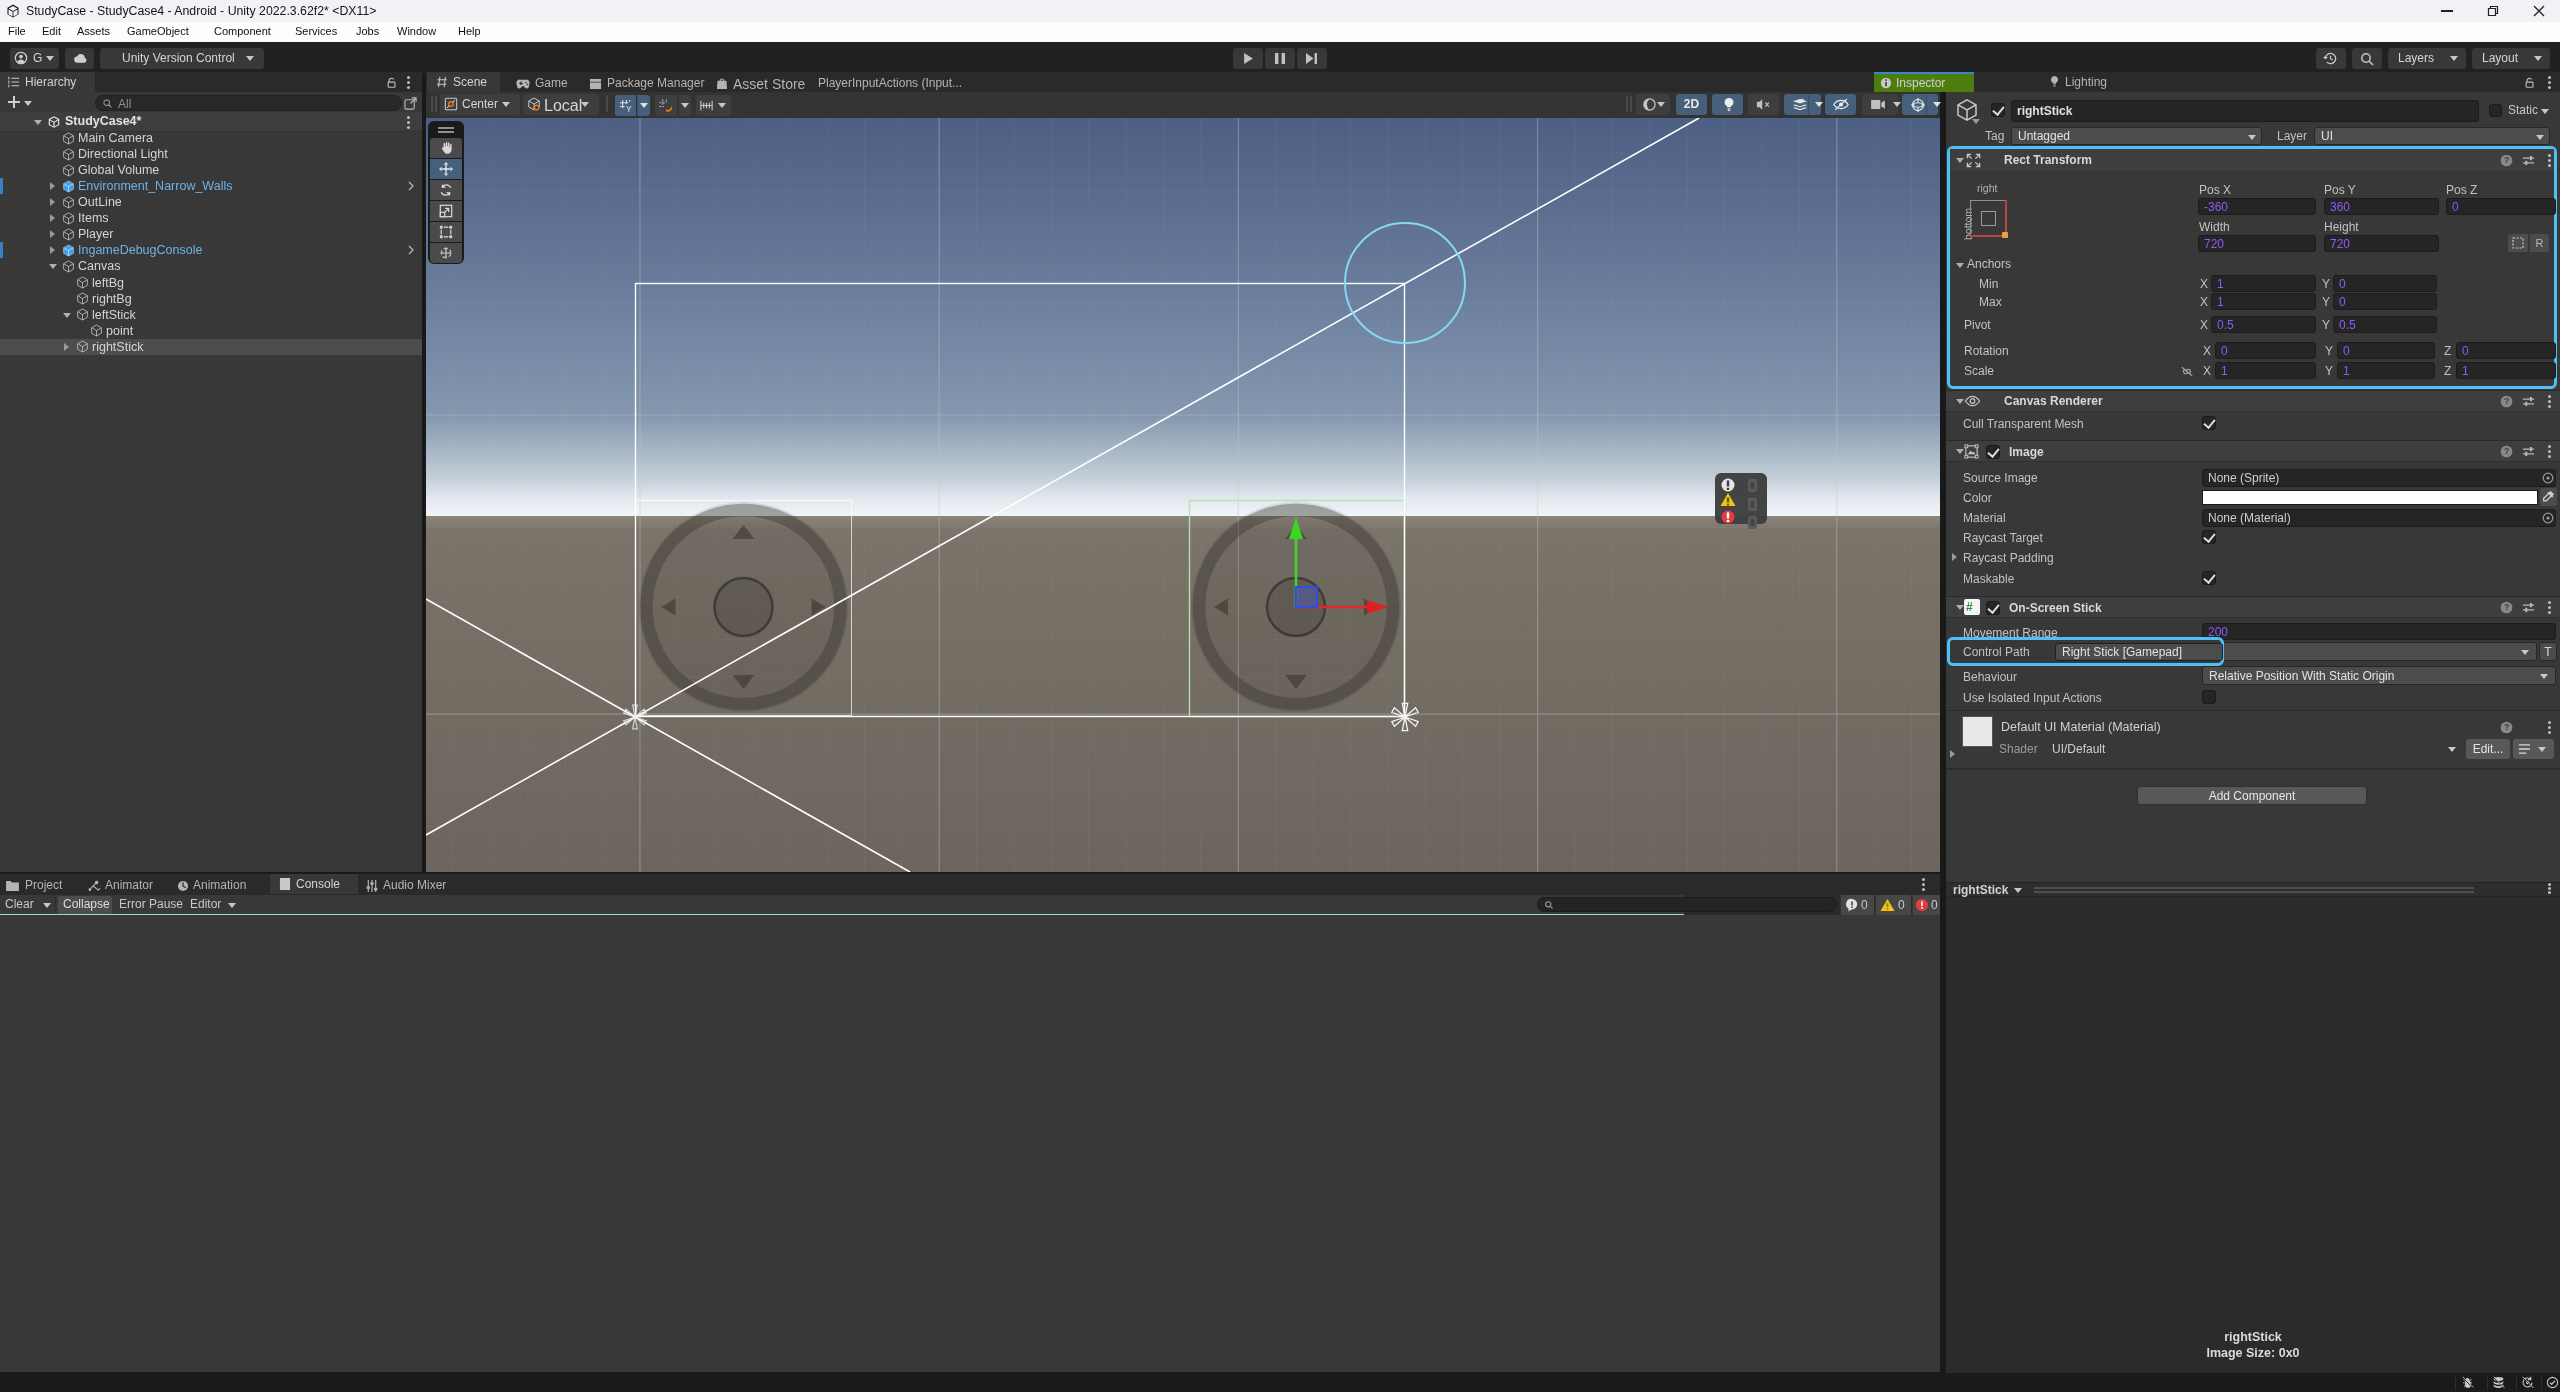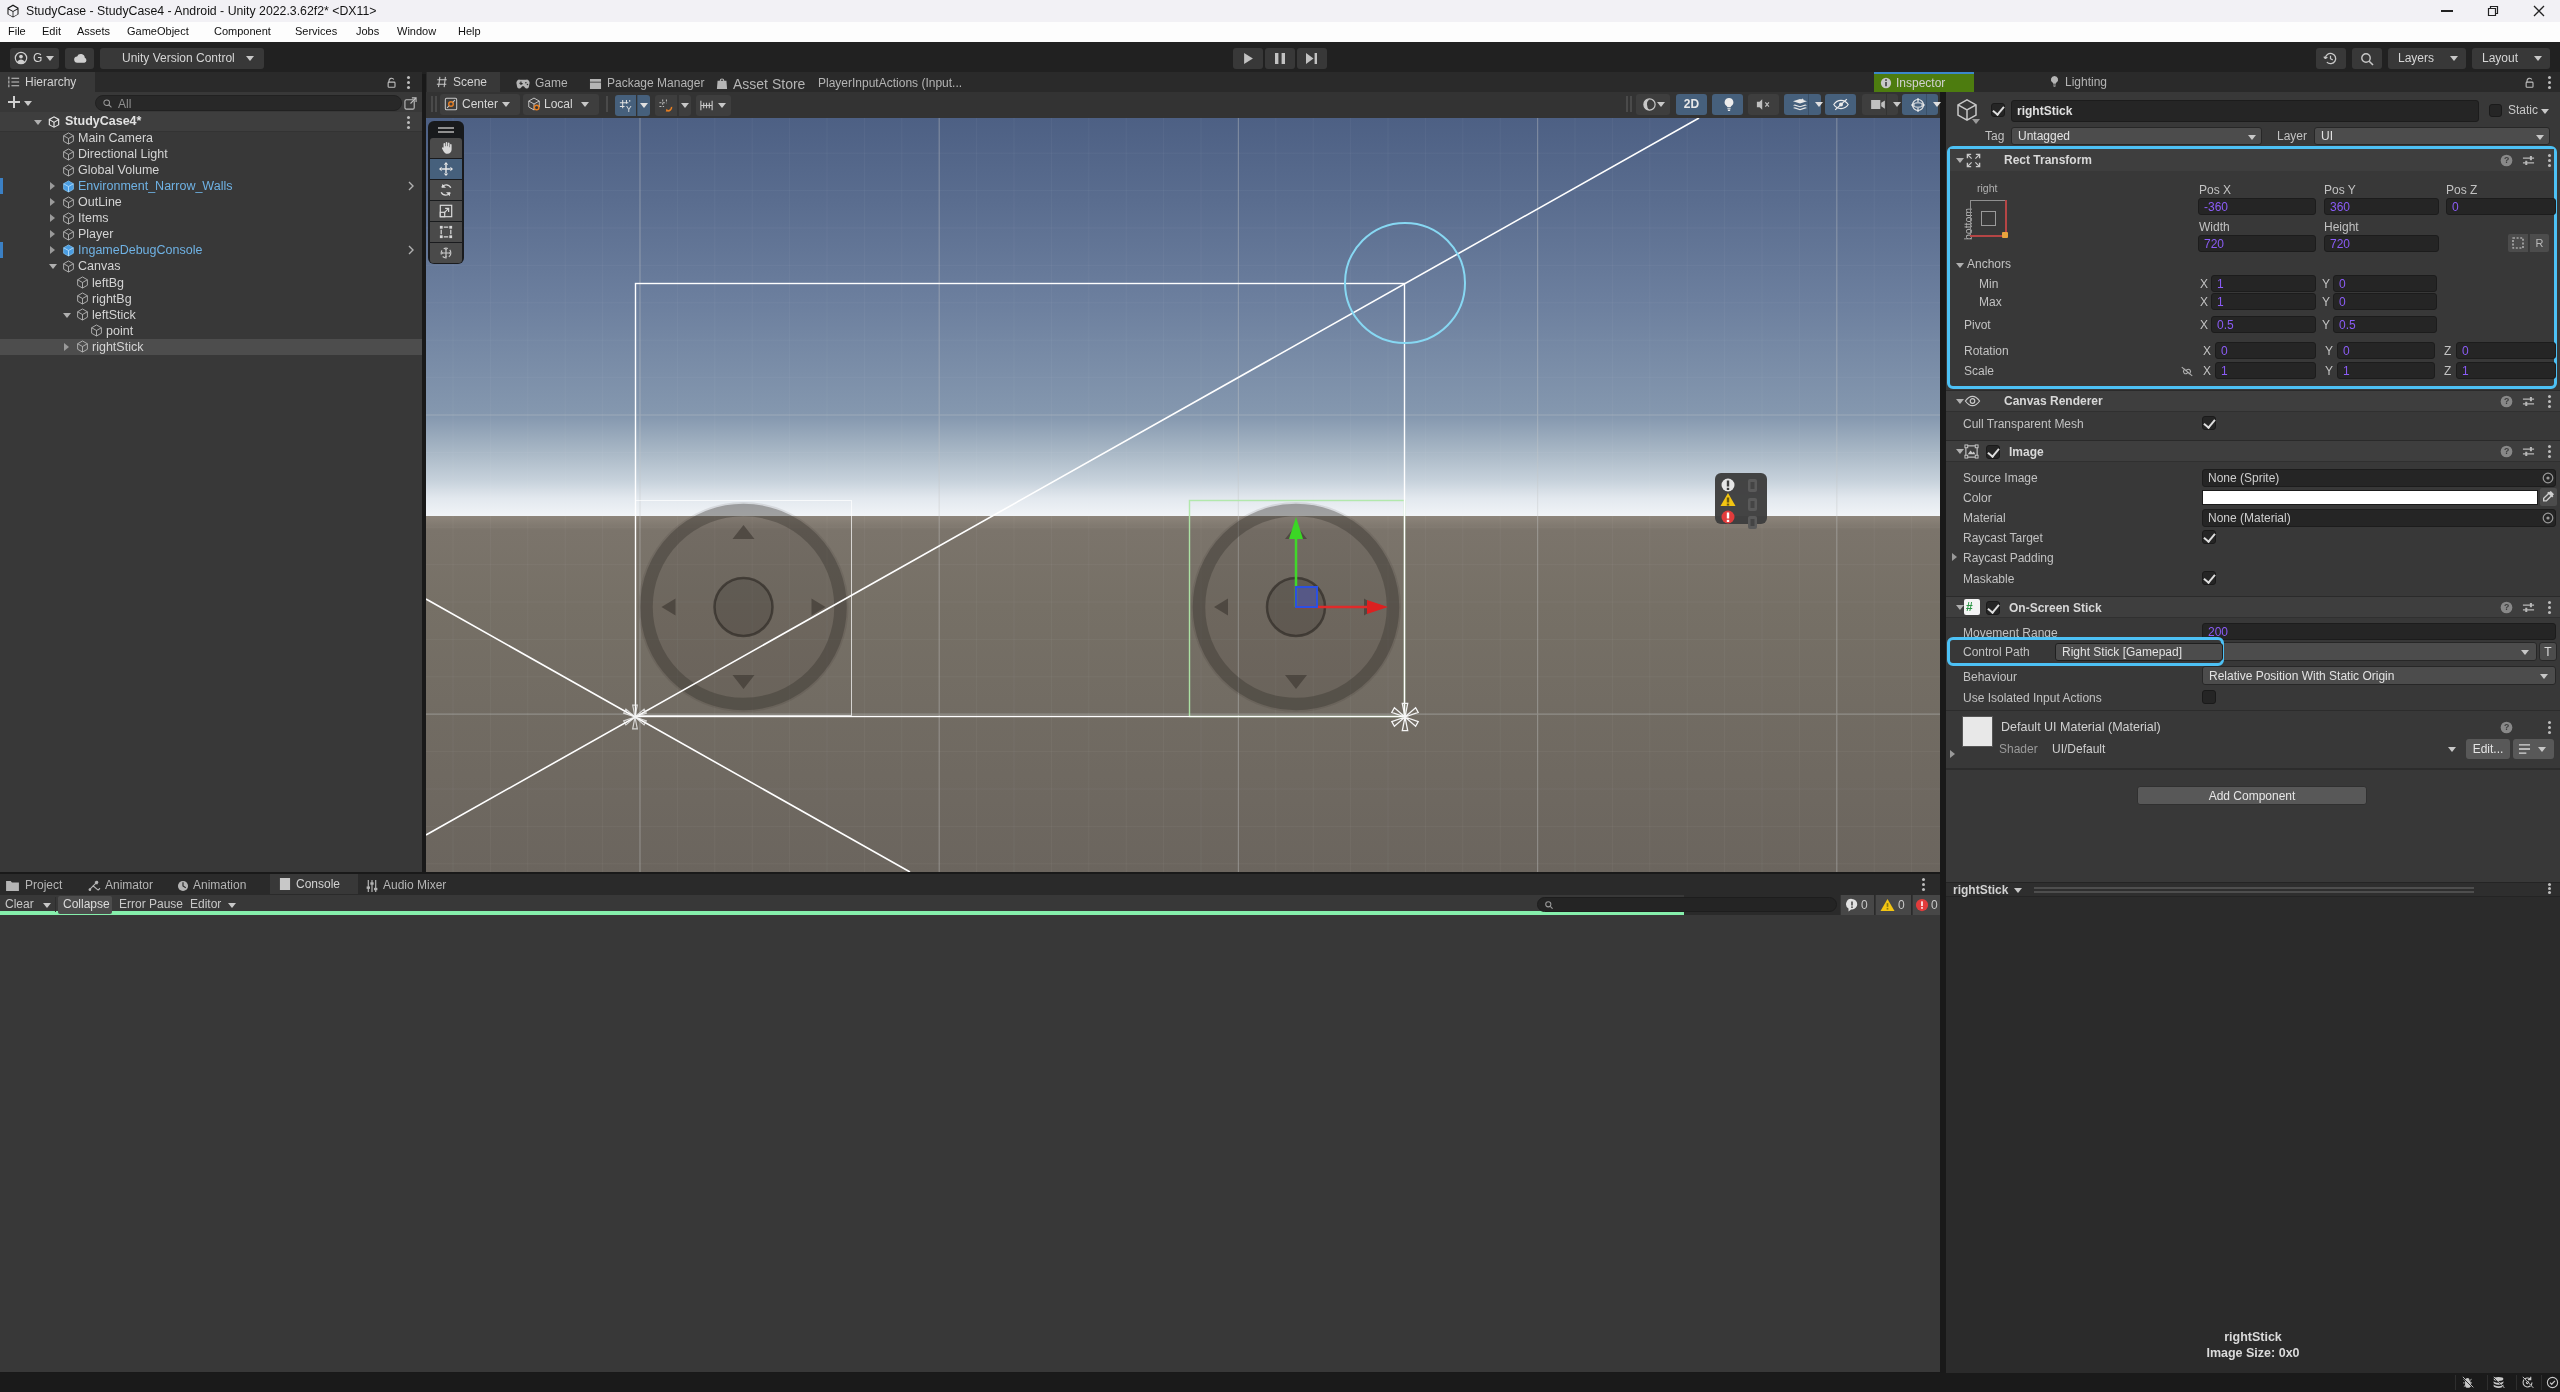"Local" span.a { font-size: 12px -> 16px }
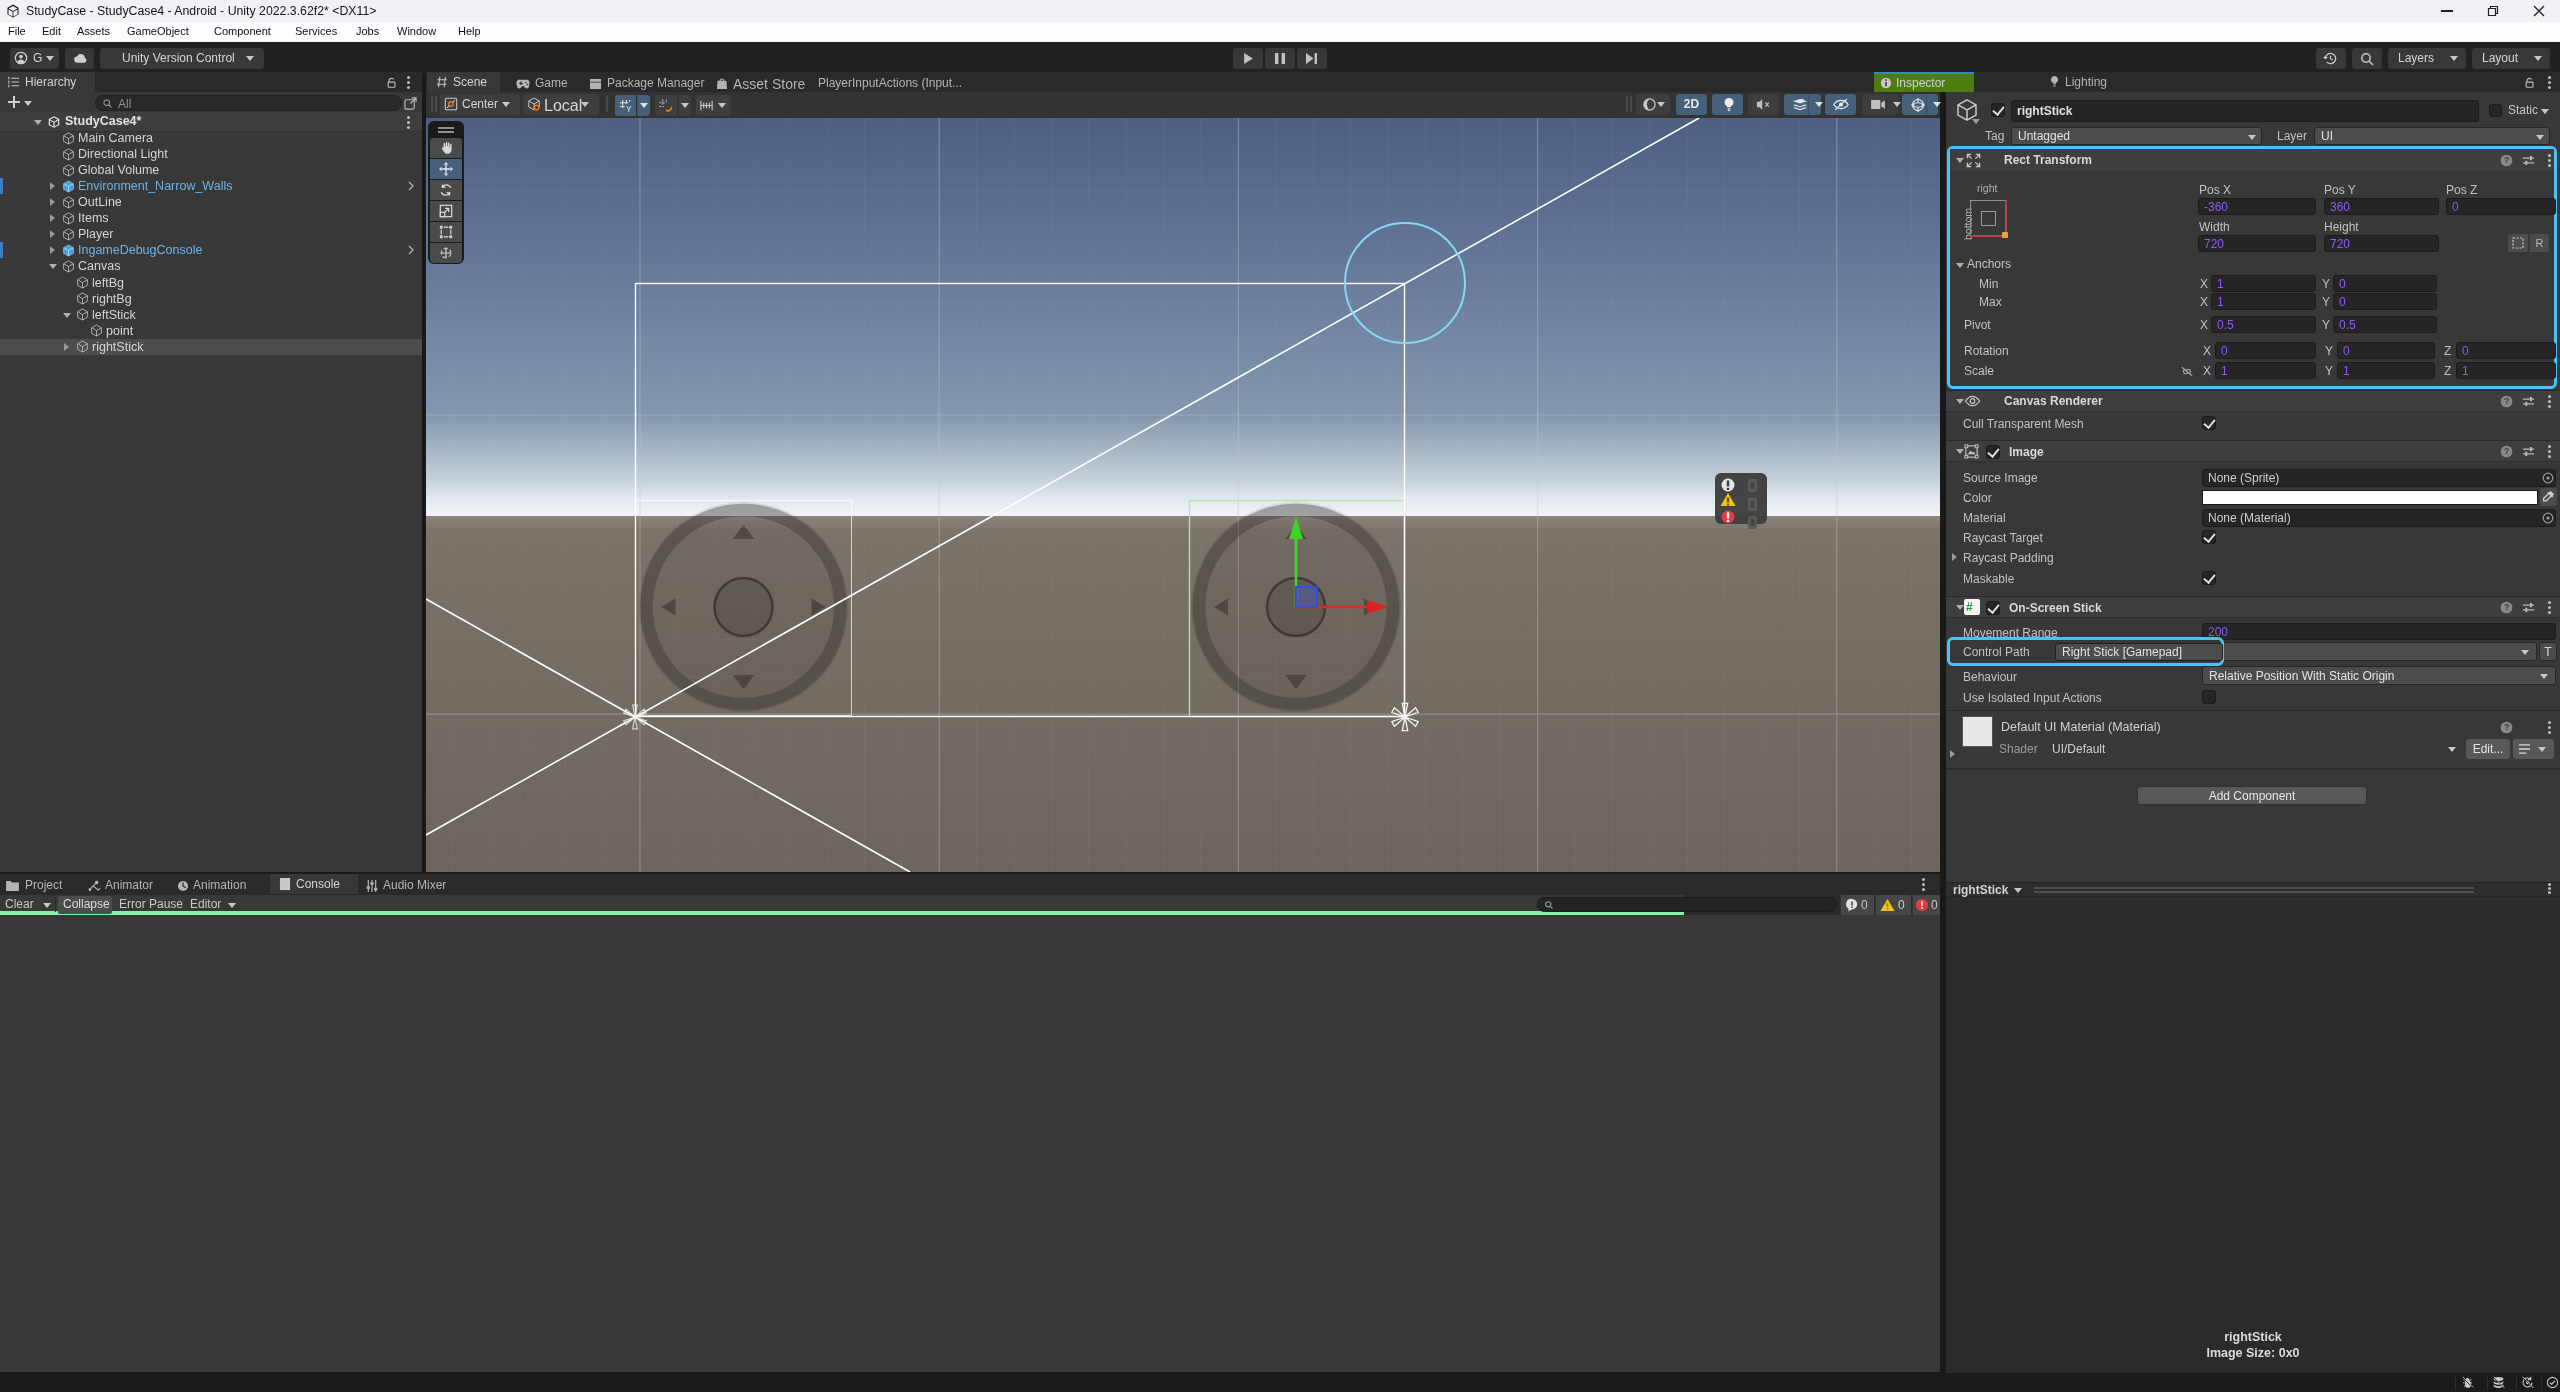"Clear" div.a { border-bottom: 4px solid #86efac -> 1px solid #86efac }
